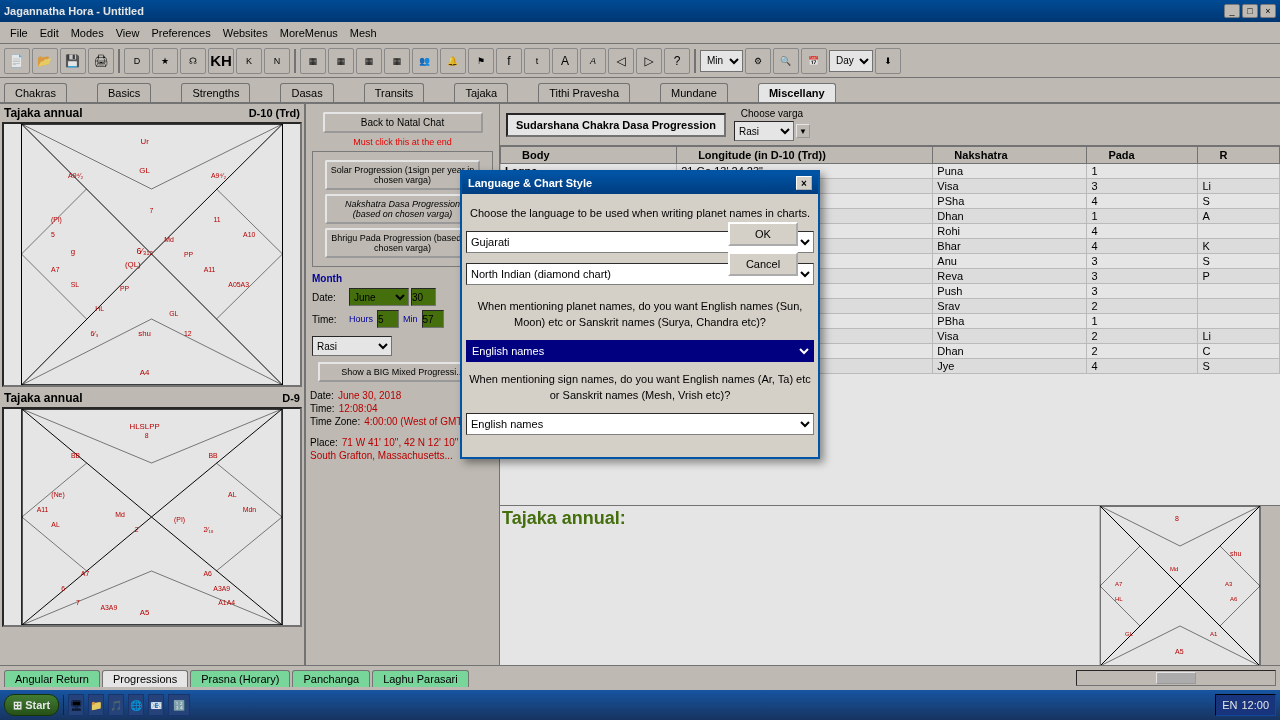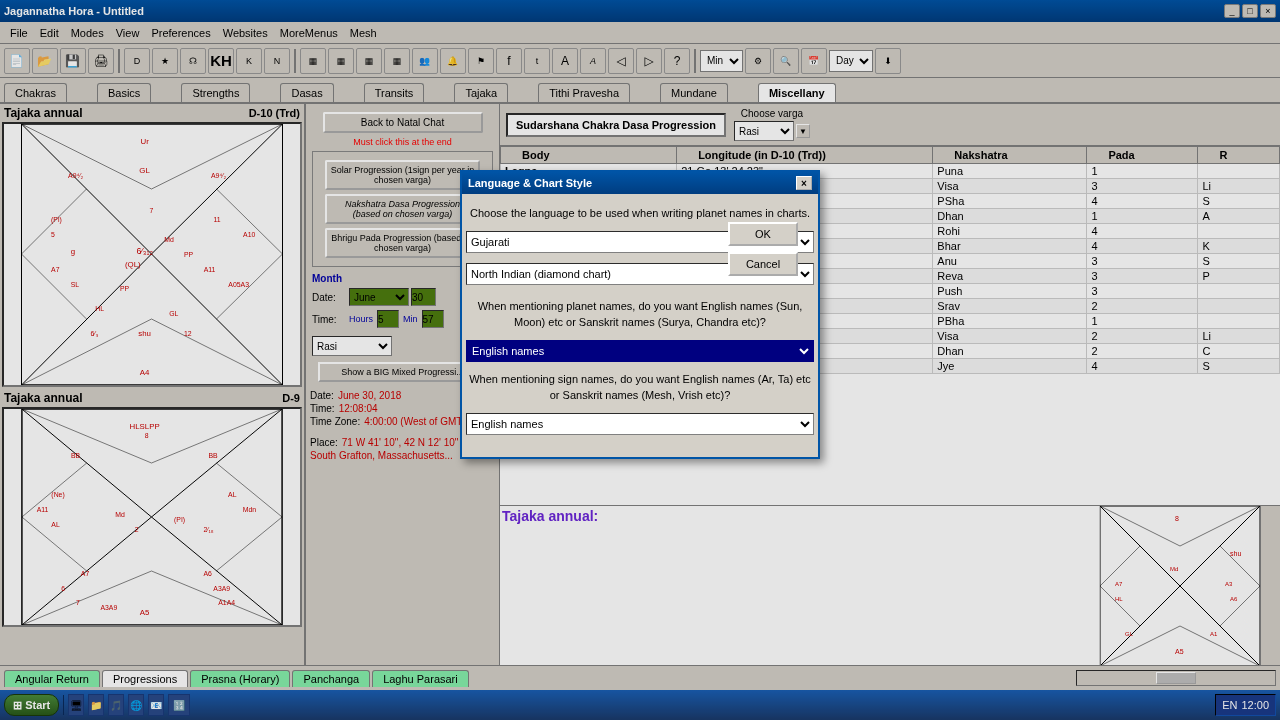"Tajaka annual:" div { color: #6d28d9 -> #4d7c0f; font-size: 14px -> 18px }
